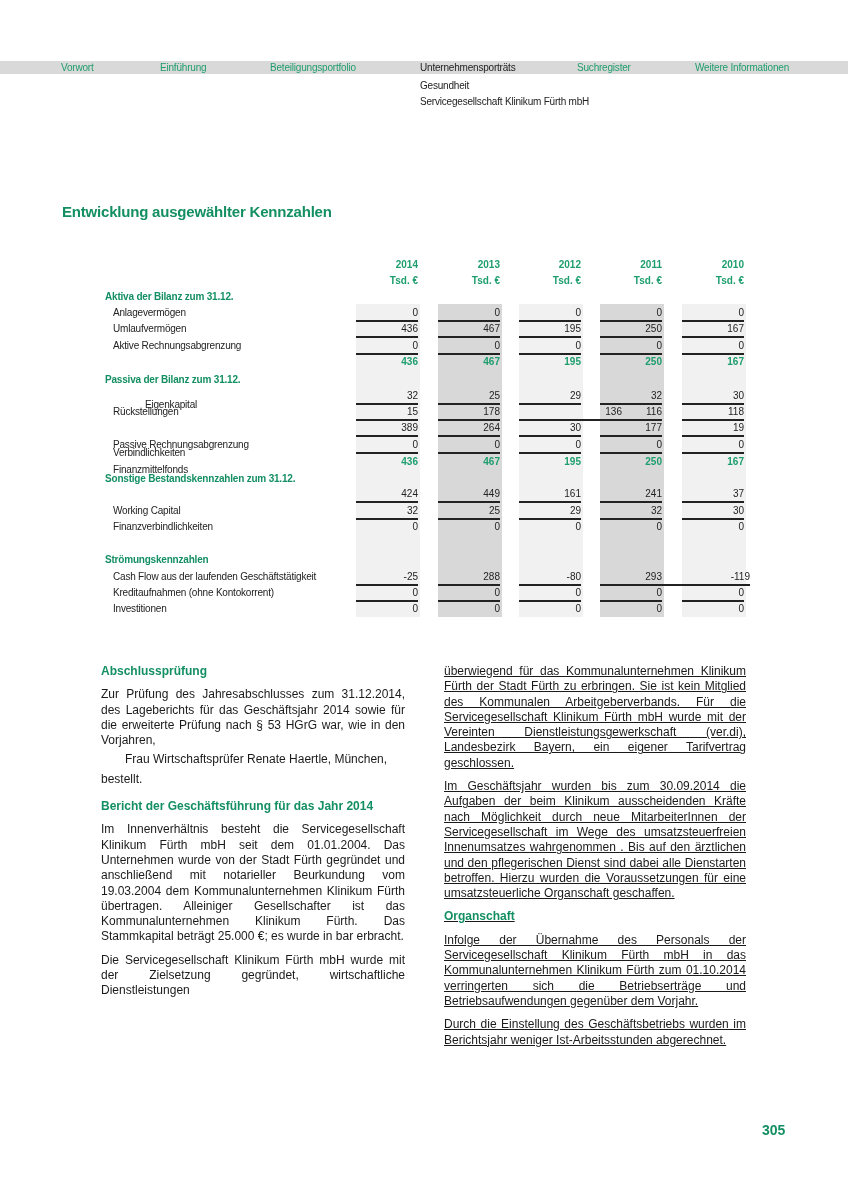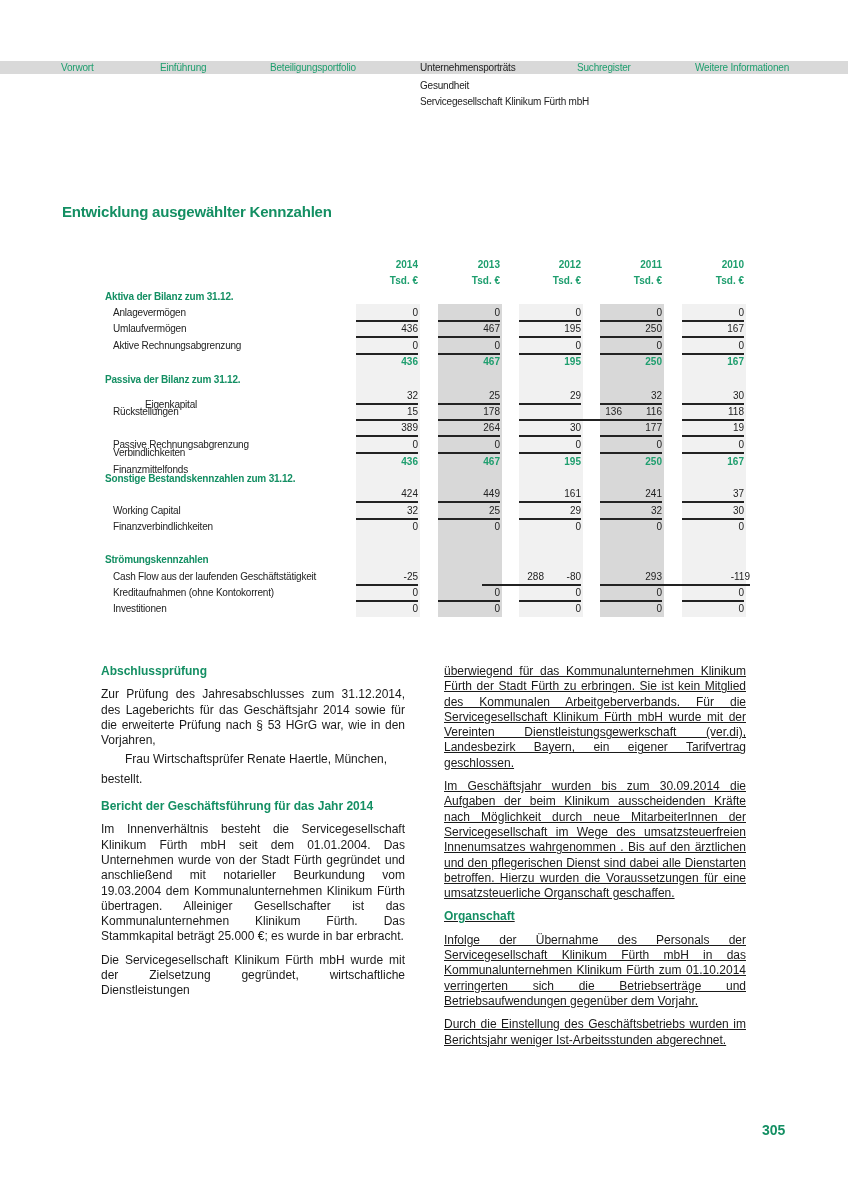"288" div.cell { margin-left: 44px -> none }
